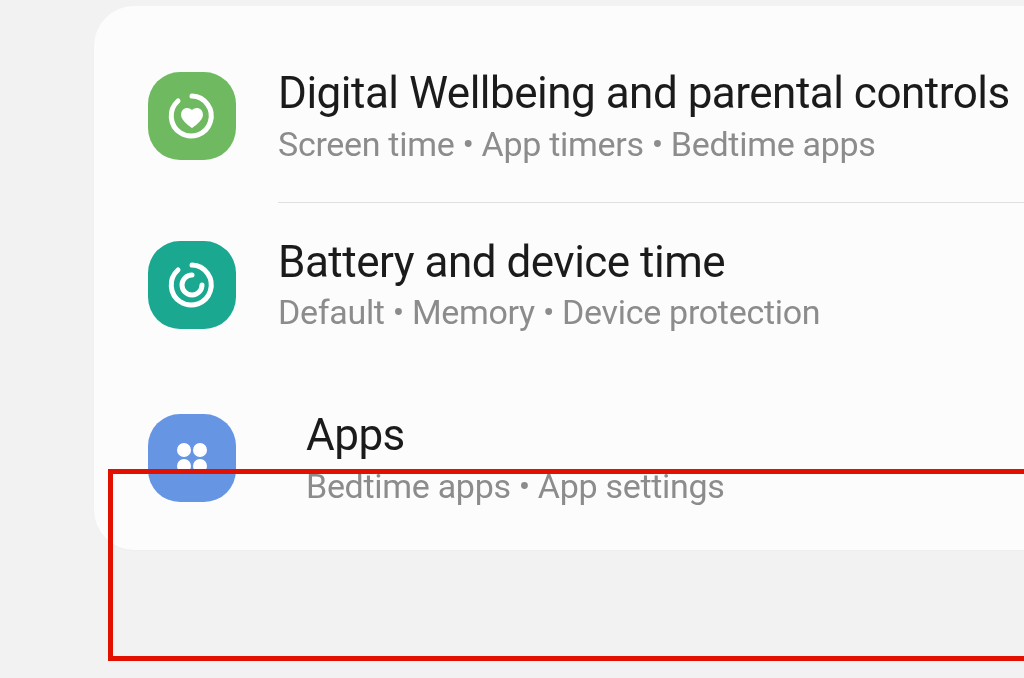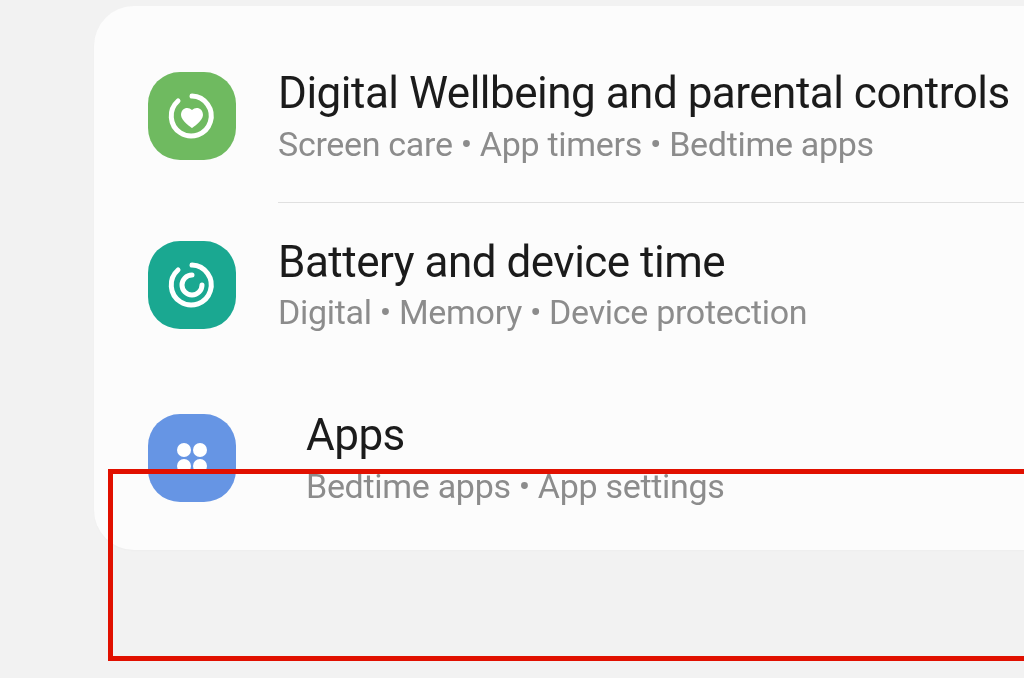"Screen care" span { text: care -> time }
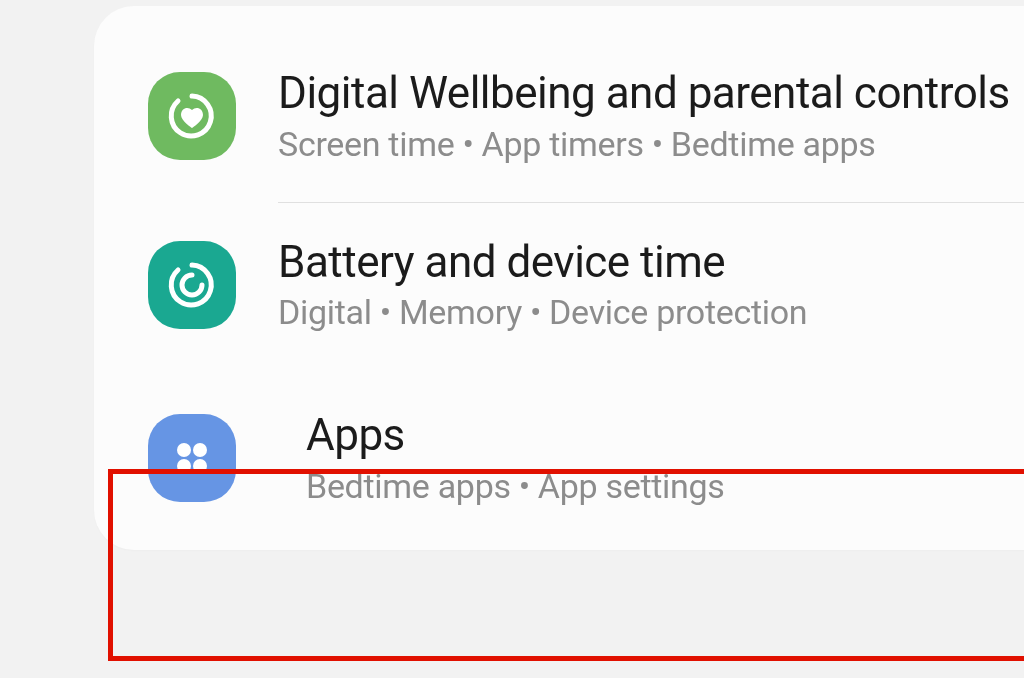"Digital" span { text: Digital -> Default }
